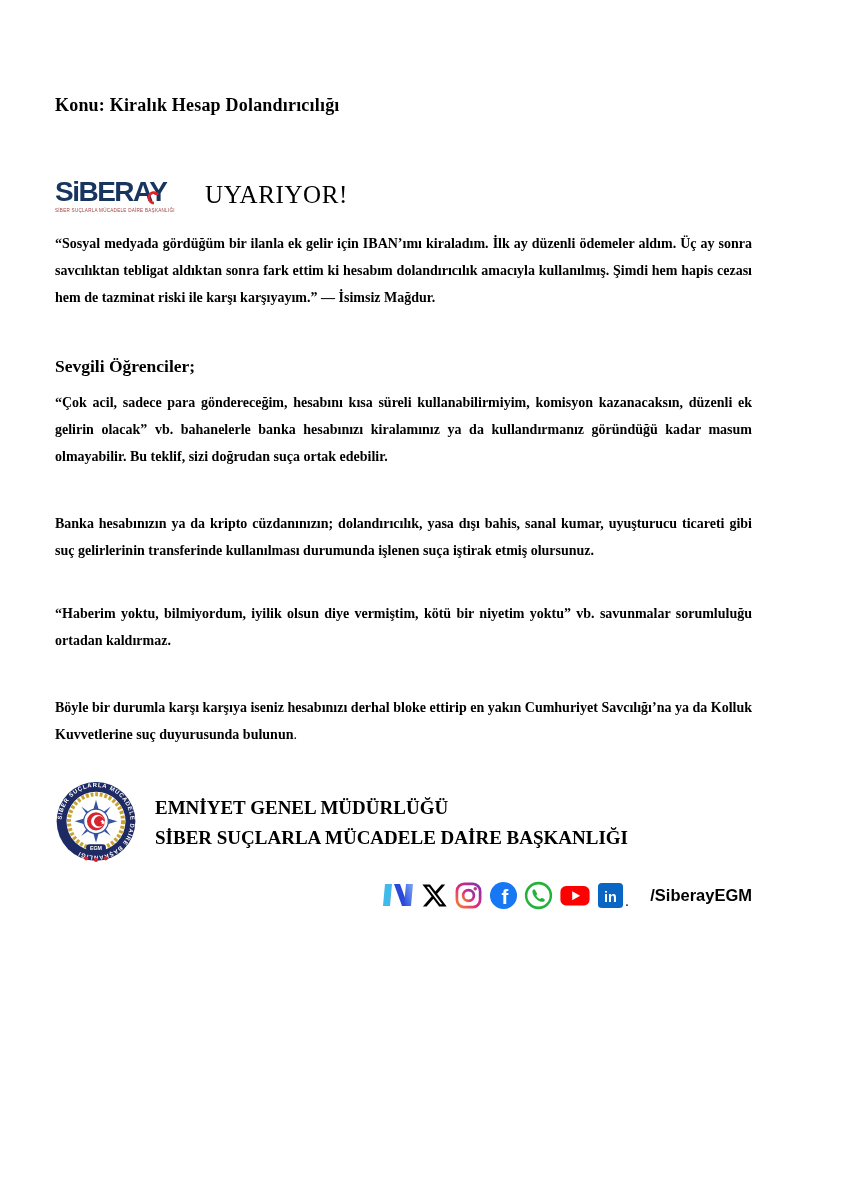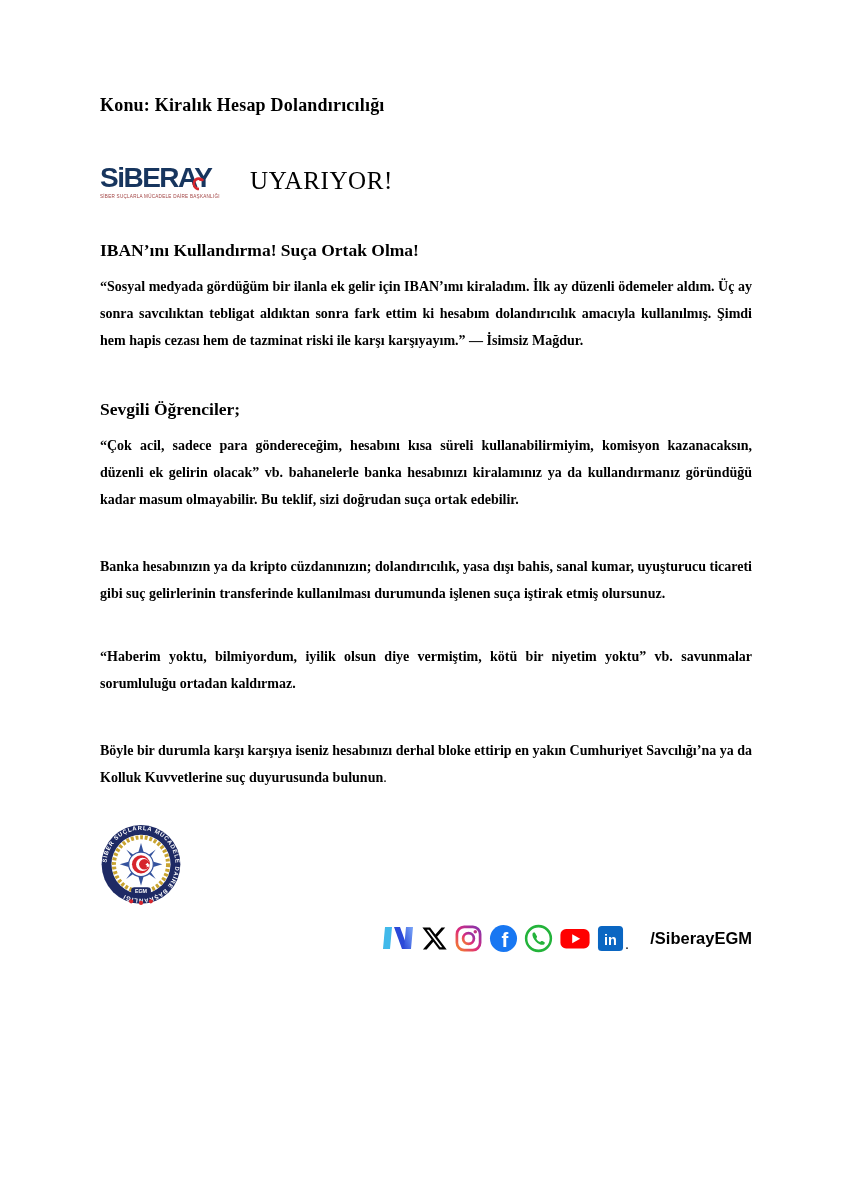"Konu: Kiralık Hesap Dolandırıcılığı" .page { padding: 95px 97px 0 100px -> 95px 97px 0 55px }
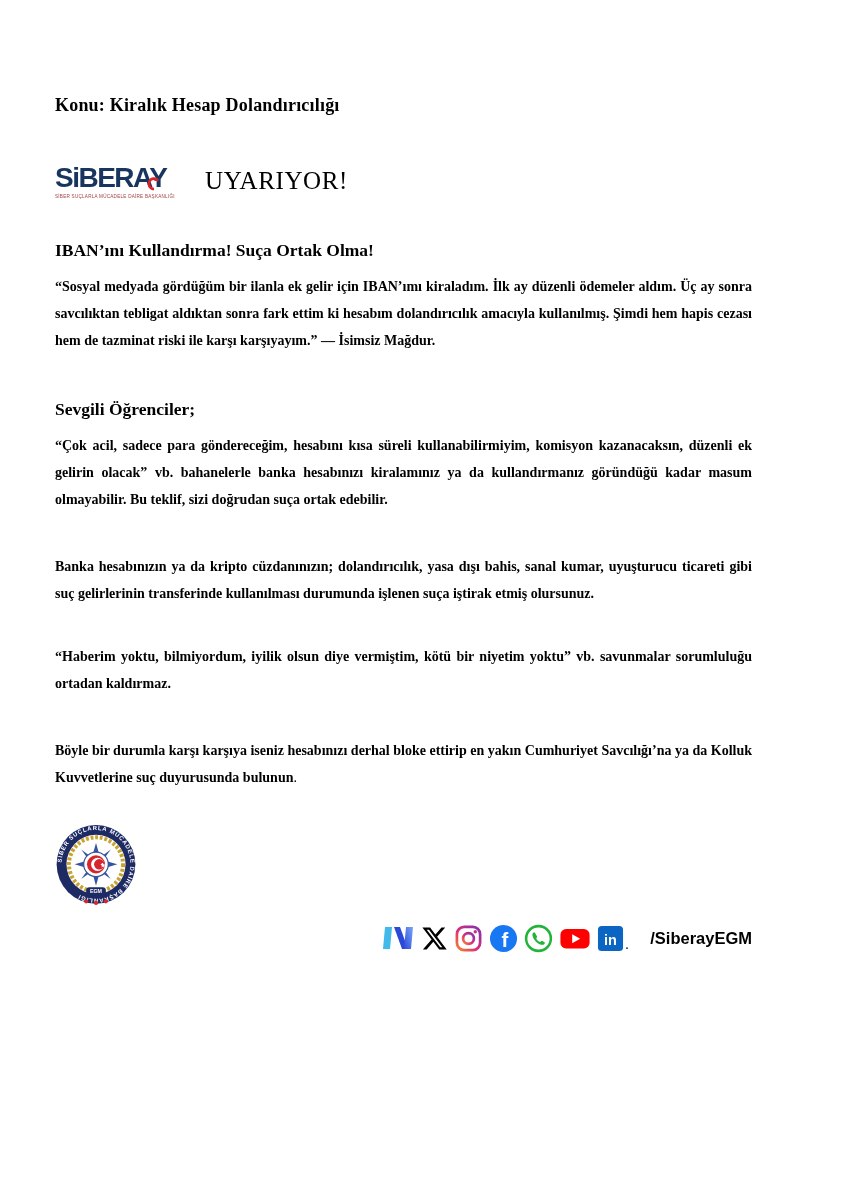"SiBERAY" .logo-row { margin-top: 42px -> 56px }
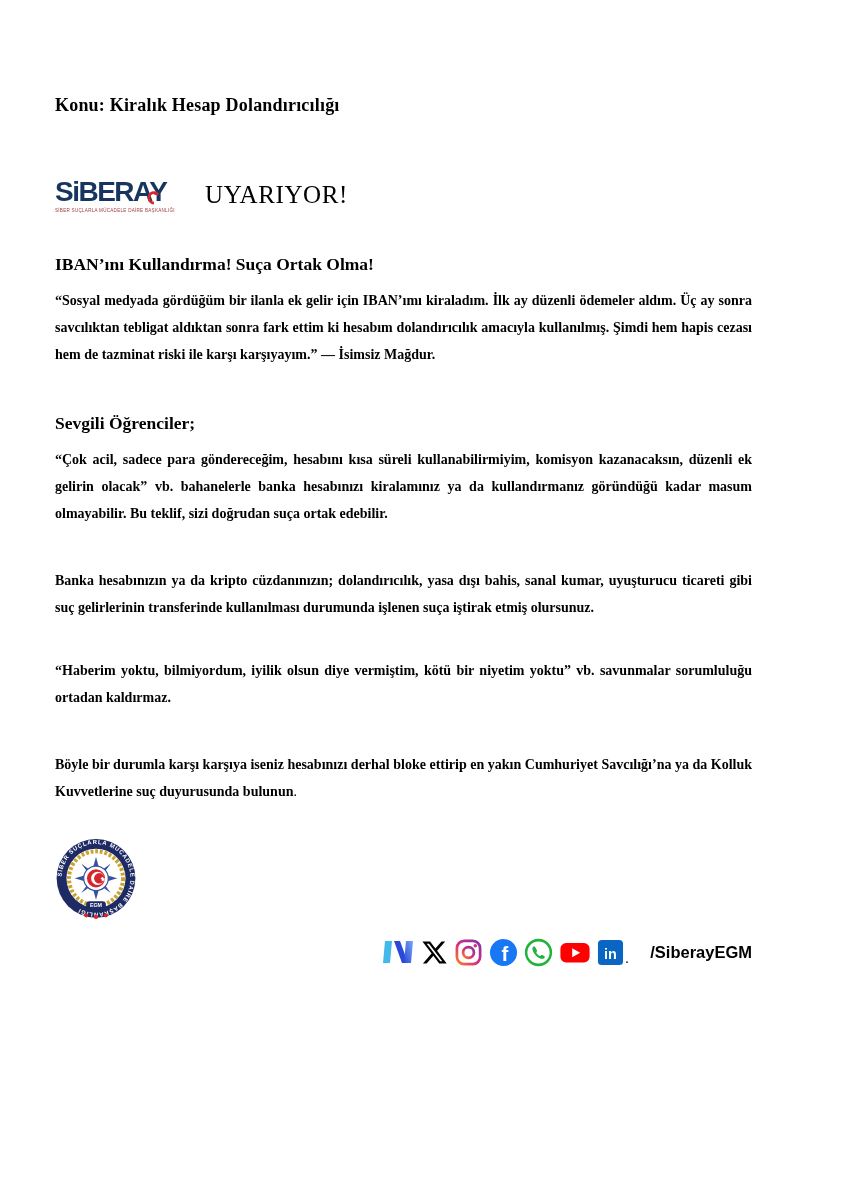"IBAN’ını Kullandırma! Suça Ortak Olma!" div.headline { html: <div>IBAN’ını Kullandırma! Suça Ortak Olma!</div> -> none }
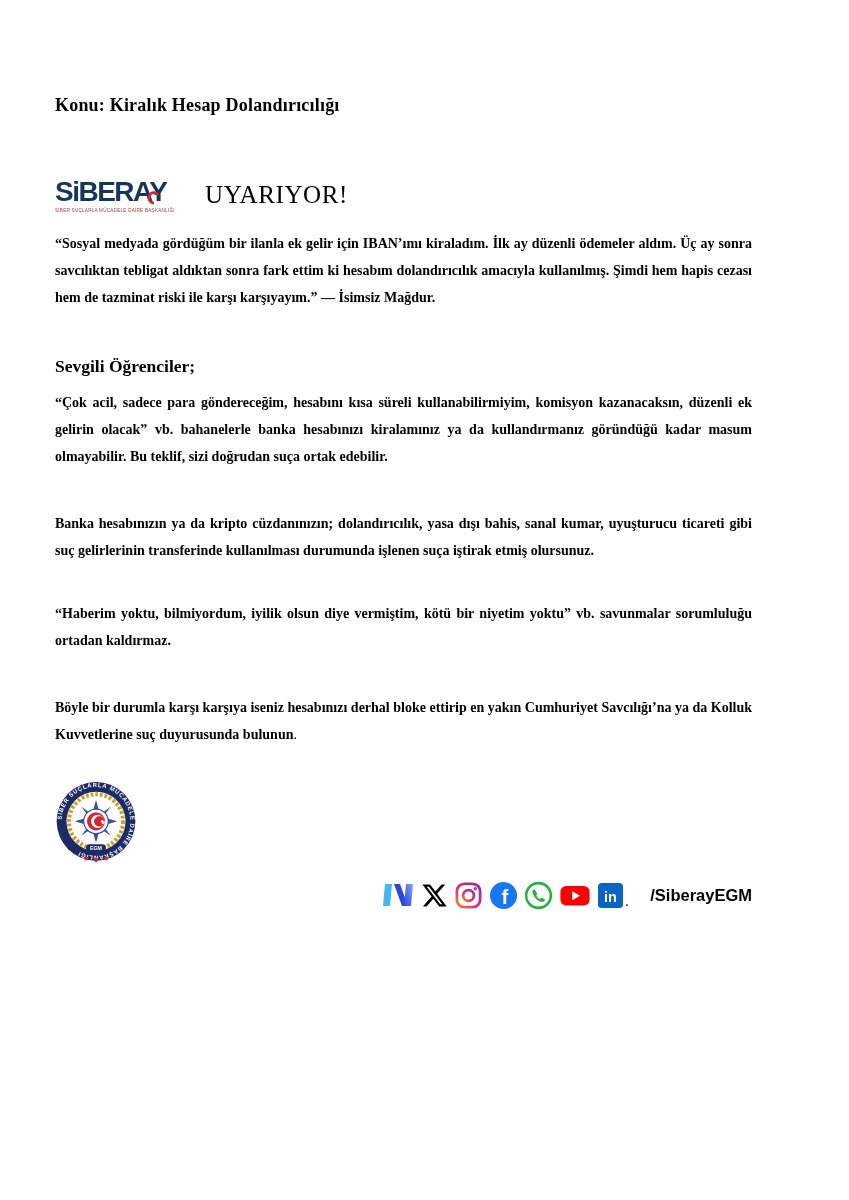"EMNİYET GENEL MÜDÜRLÜĞÜ" div.org-lines { html: none -> <div> <div>EMNİYET GENEL MÜDÜRLÜĞÜ</div> <div>SİBER SUÇLARLA MÜCADELE DAİRE BAŞKANLIĞI</div> </div> }
